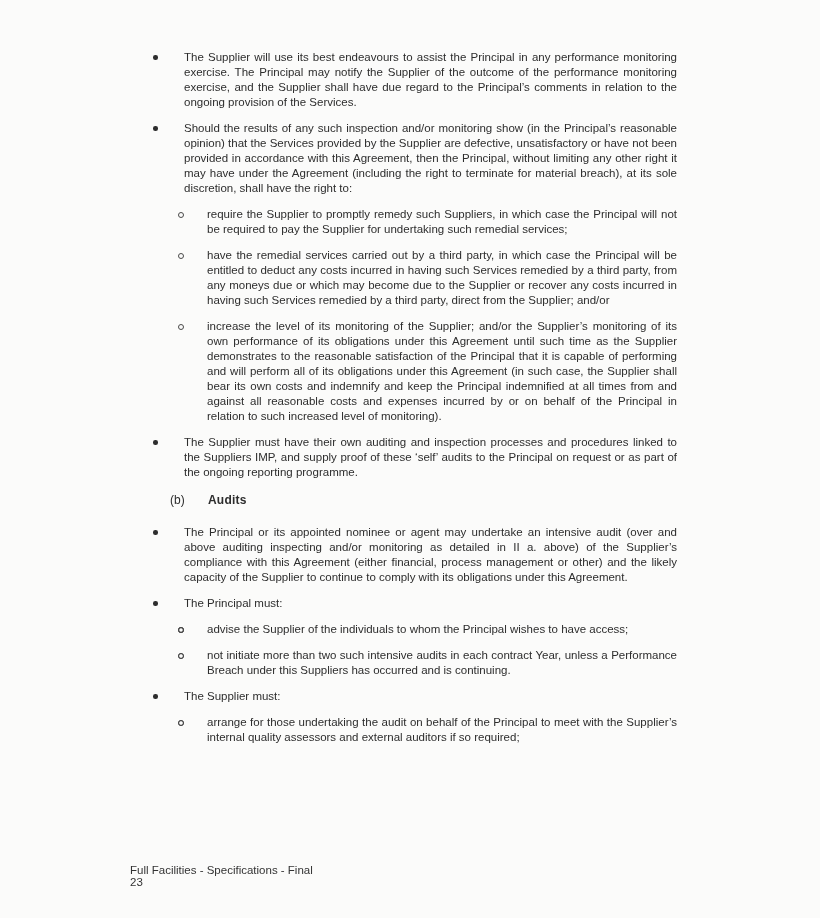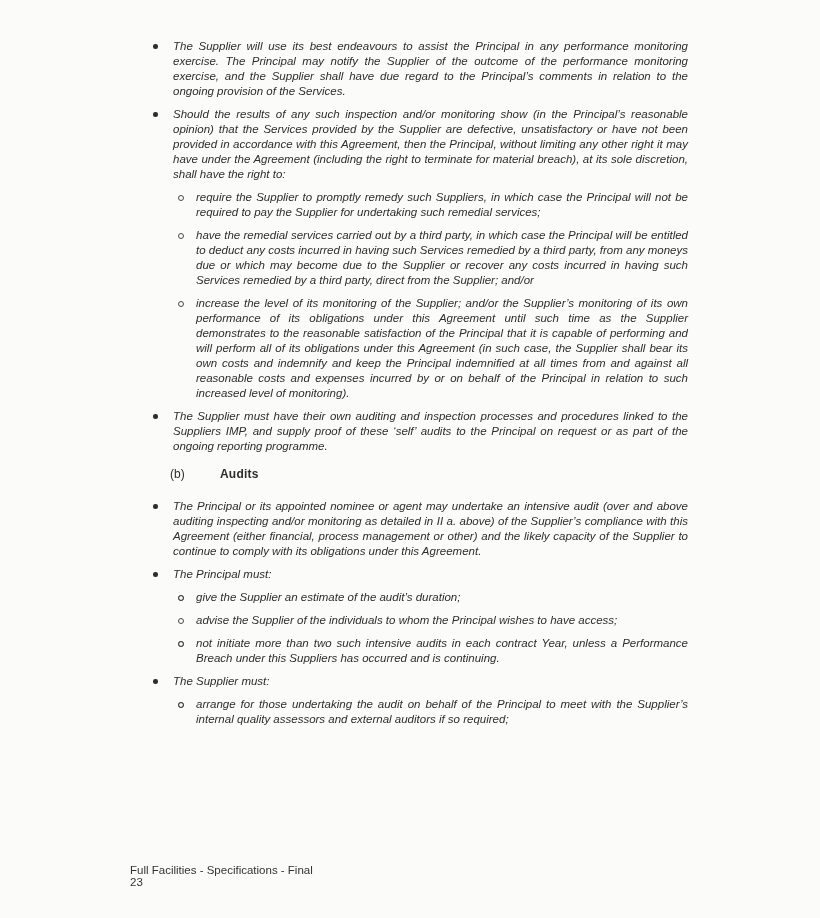"The Supplier will use its" .li p { font-style: italic -> none; margin: 0 -> 11px }
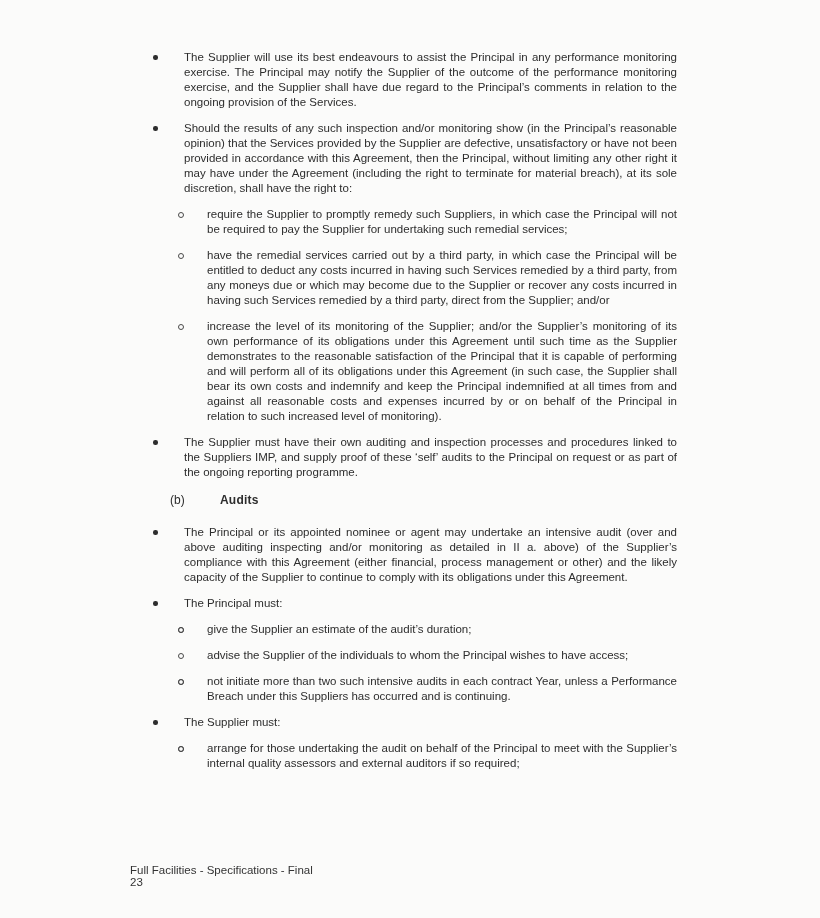"Audits" .heading .ttl { margin-left: 12px -> none }
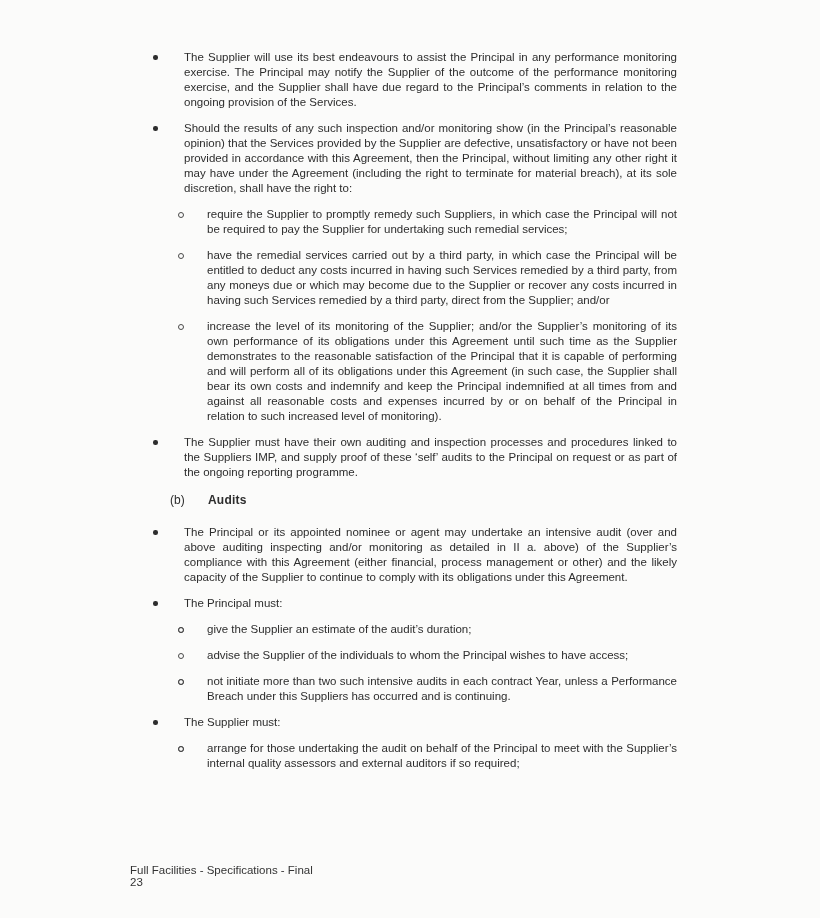"give the Supplier an estimate" p { html: <p>give the Supplier an estimate of the audit’s duration;</p> -> none }
